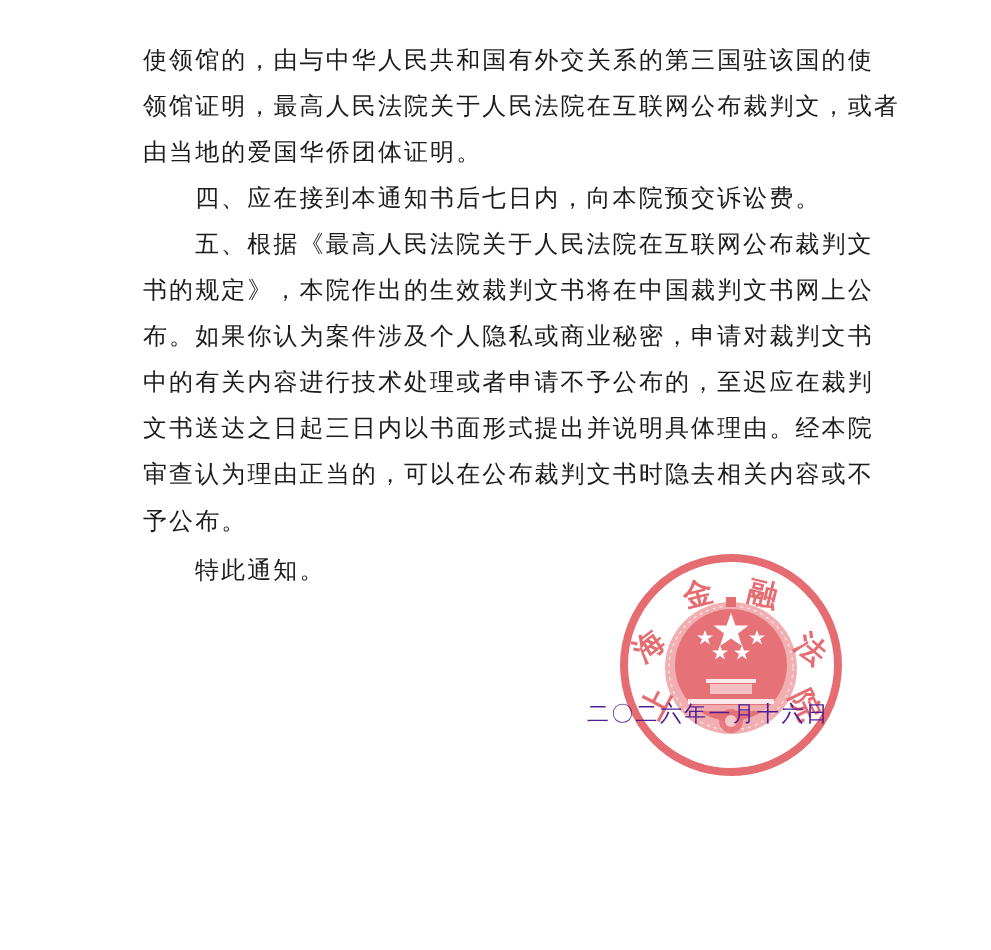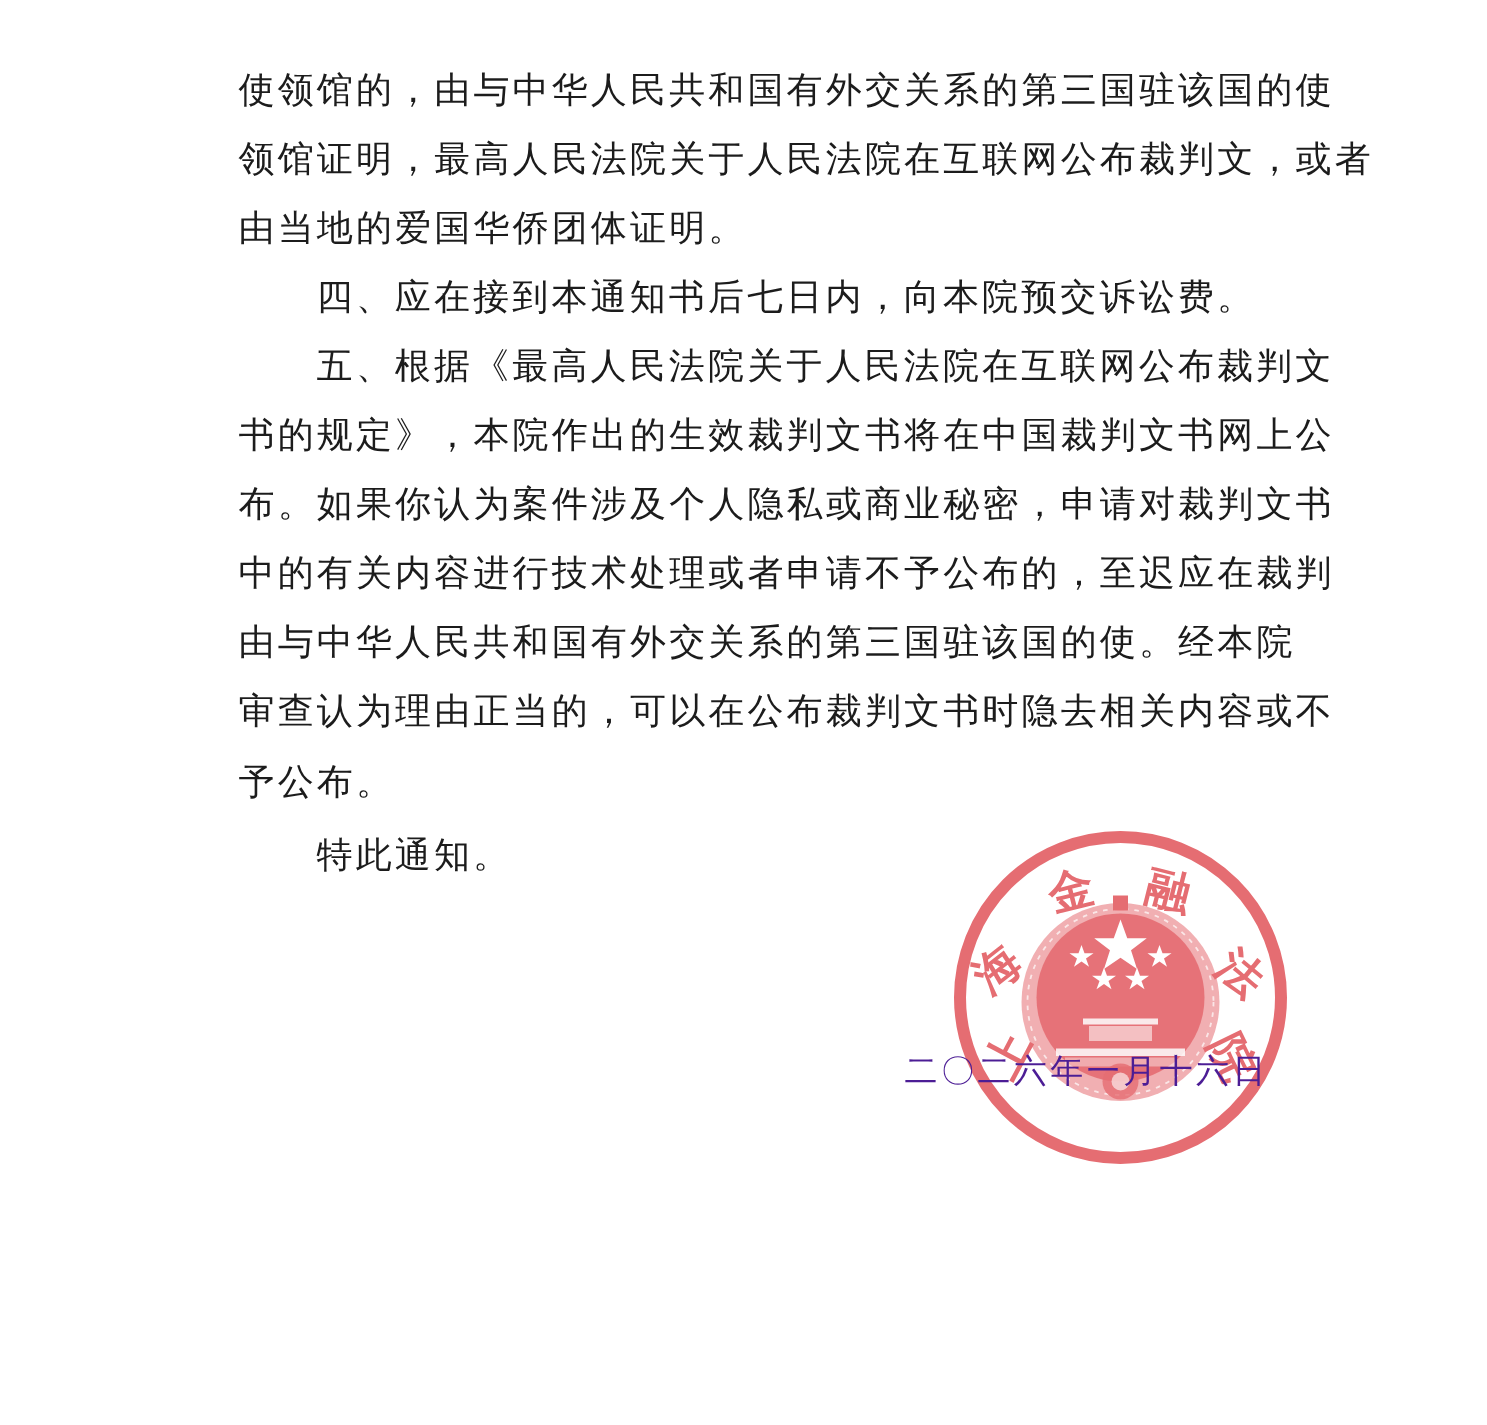"使领馆的，由与中华人民共和国有外交关系的第三国驻该国的使" .page { left: 16px -> 0 }
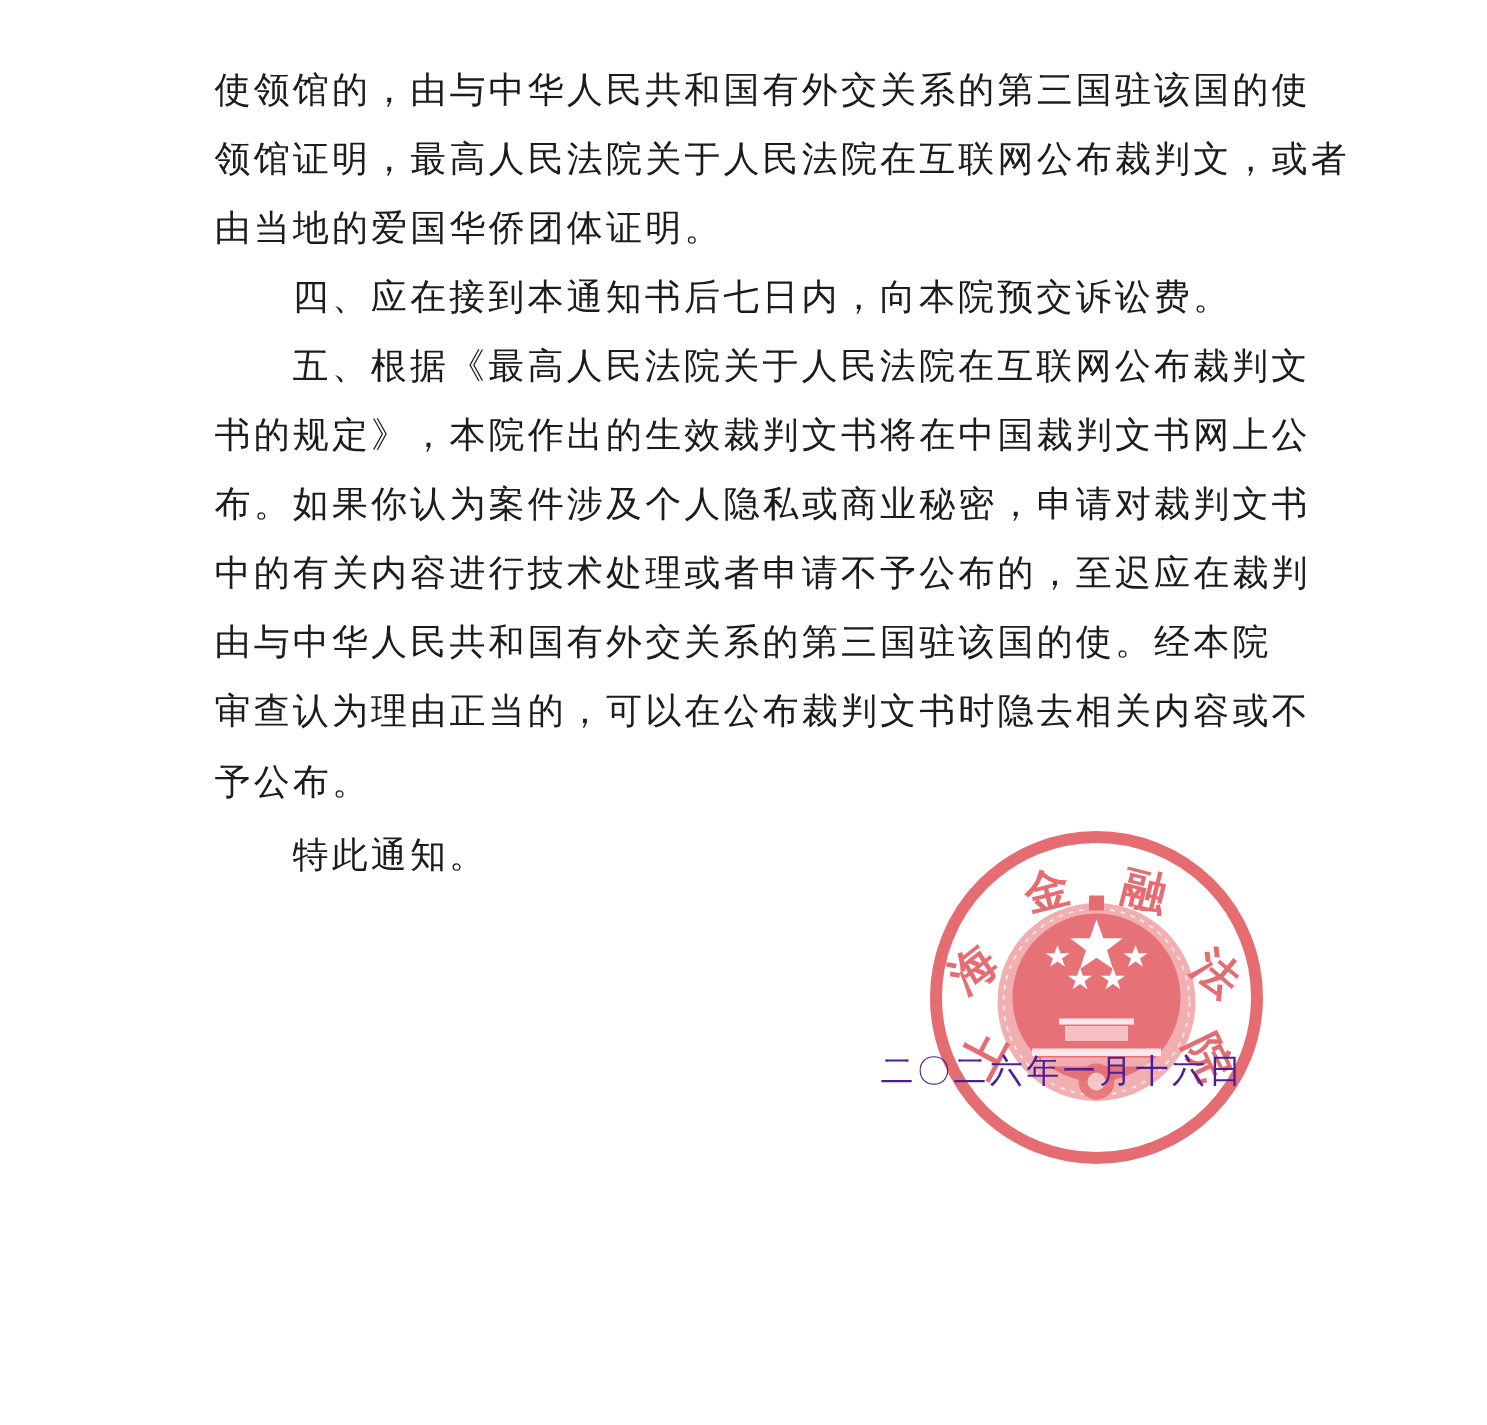"由与中华人民共和国有外交关系的第三国驻该国的使。经本院" div.line { text: 由与中华人民共和国有外交关系的第三国驻该国的使 -> 文书送达之日起三日内以书面形式提出并说明具体理由 }
